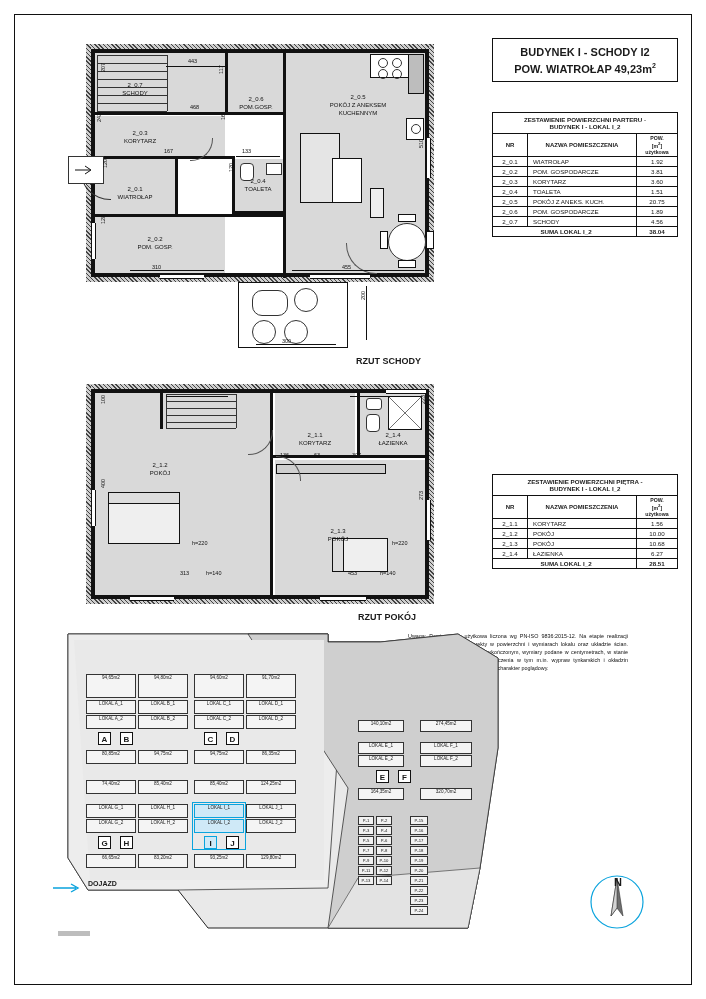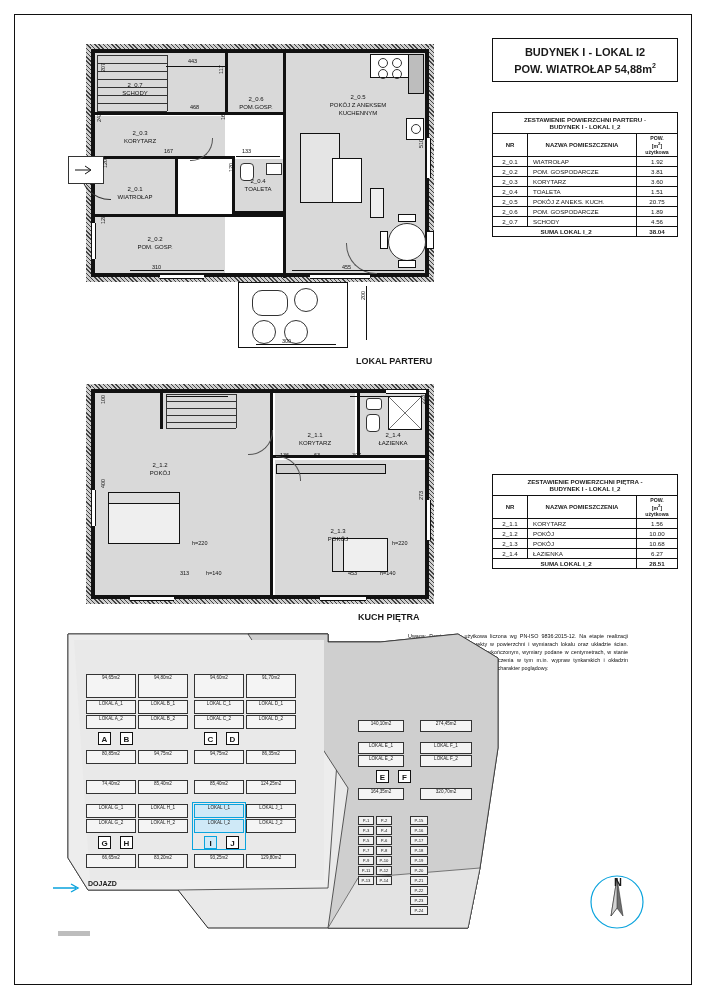"BUDYNEK I - LOKAL I2" div.t1 { text: LOKAL -> SCHODY }
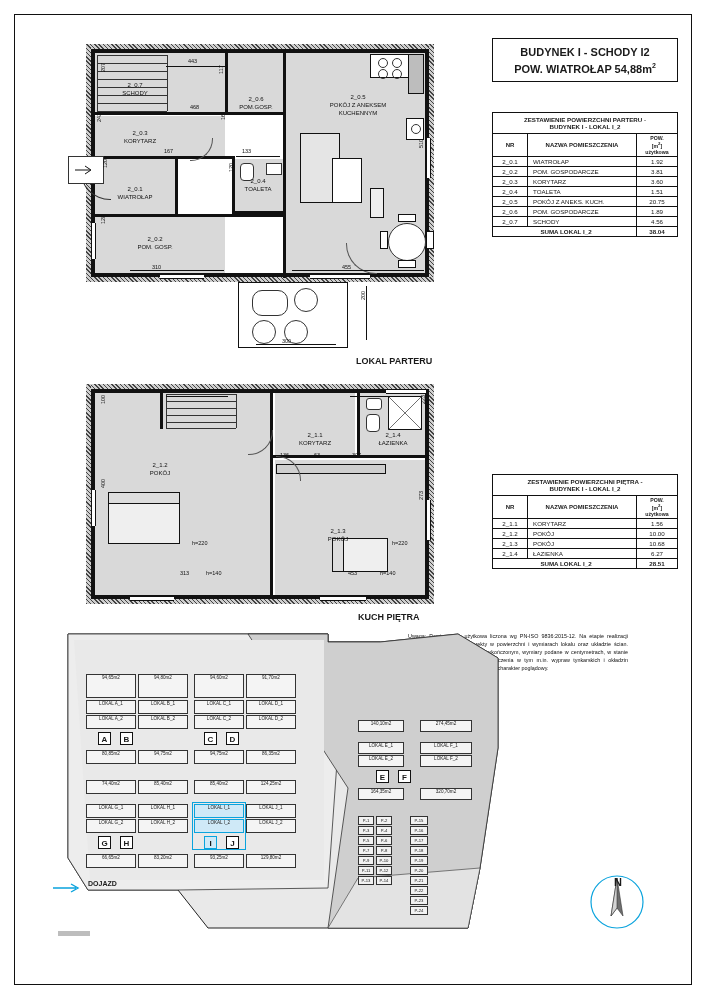"54,88m" span { text: 54,88m -> 49,23m }
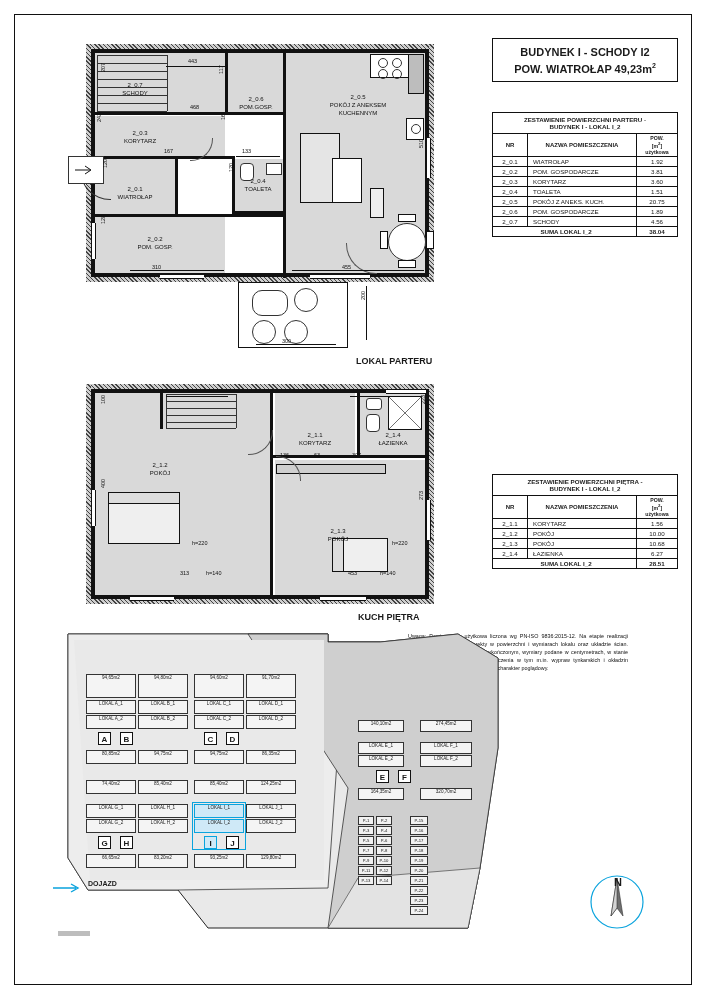"LOKAL PARTERU" div.captionplan { text: LOKAL PARTERU -> RZUT SCHODY }
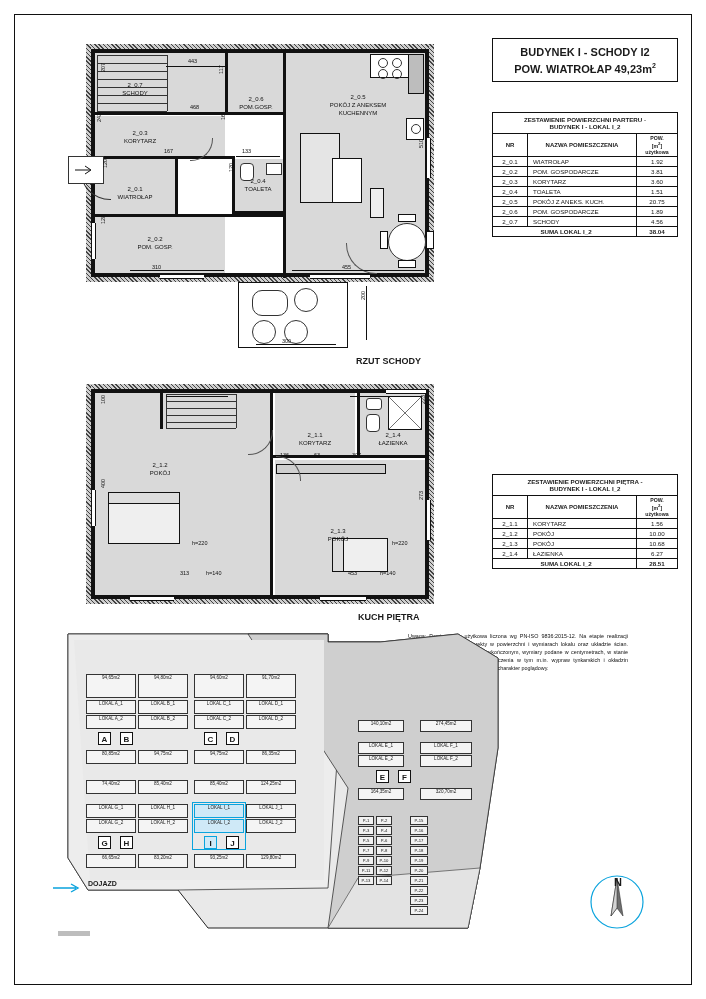"KUCH PIĘTRA" div.captionplan { text: KUCH PIĘTRA -> RZUT POKÓJ }
